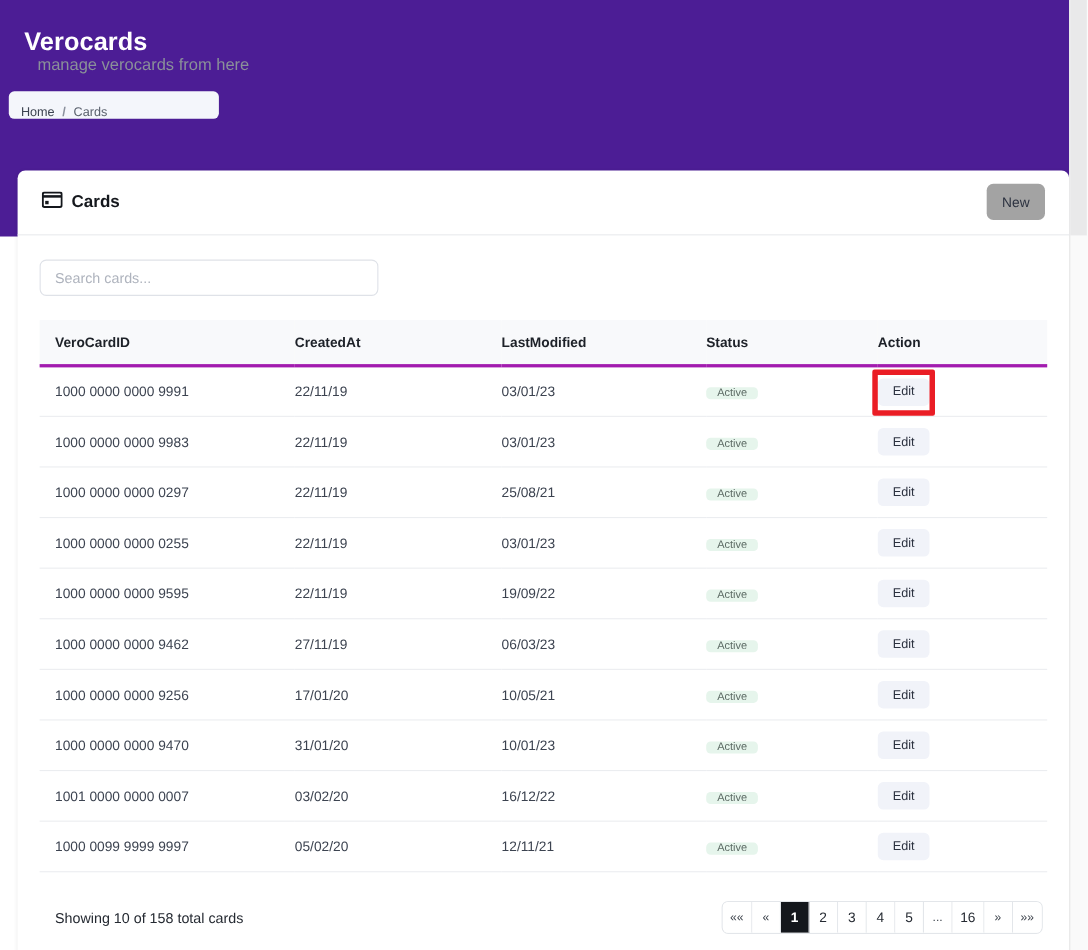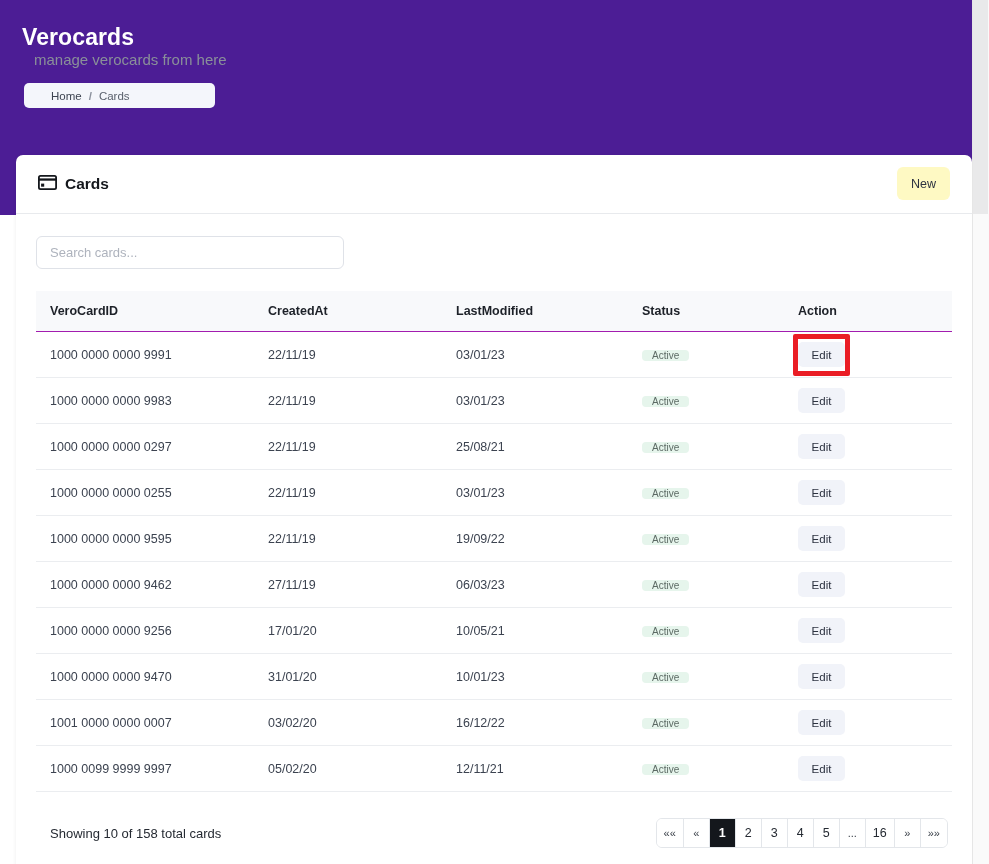"Home" .breadcrumb { align-items: center -> flex-end; left: 24px -> 8px; padding-left: 27px -> 11px }
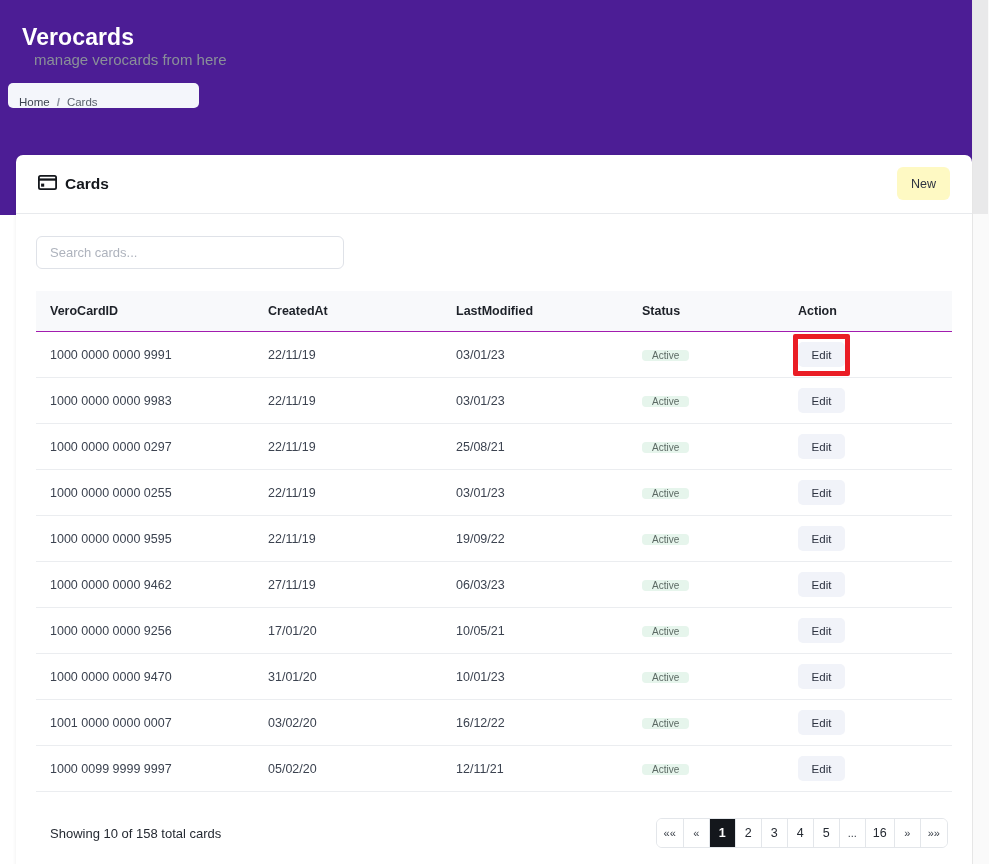"New" .new-button { background: #fef9c3 -> #a3a3a3 }
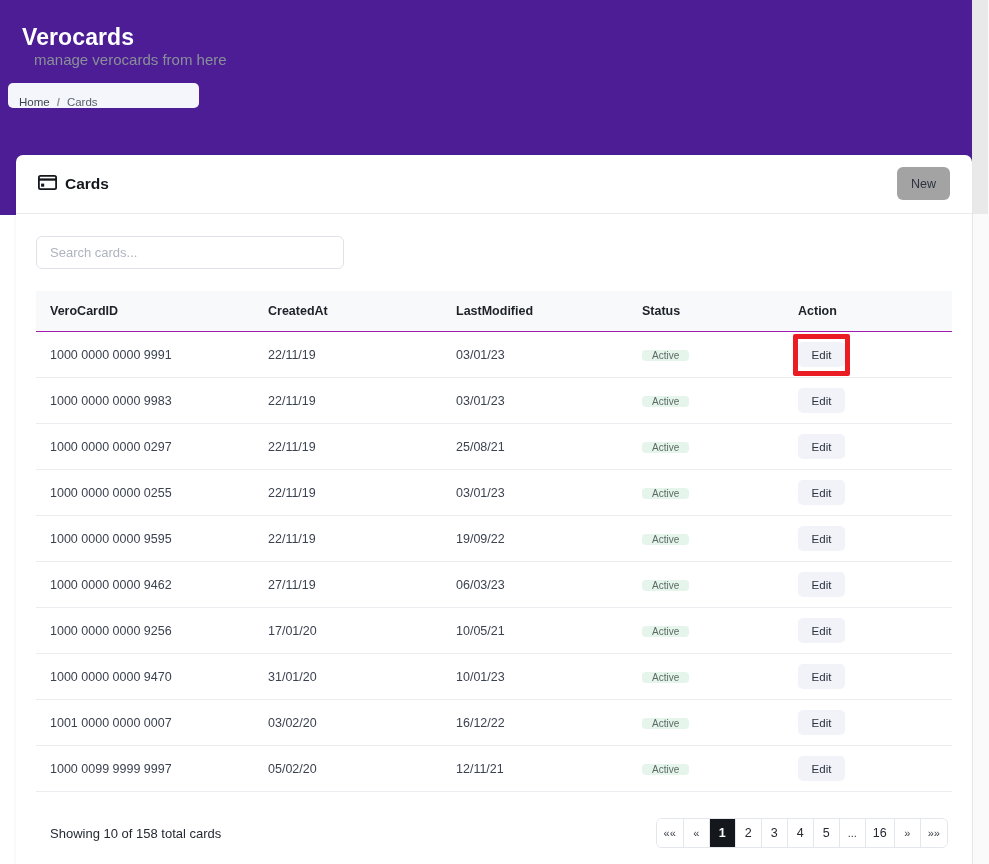"VeroCardID" table.cards-table th { border-bottom: 1px solid #a21caf -> 3px solid #a21caf }
